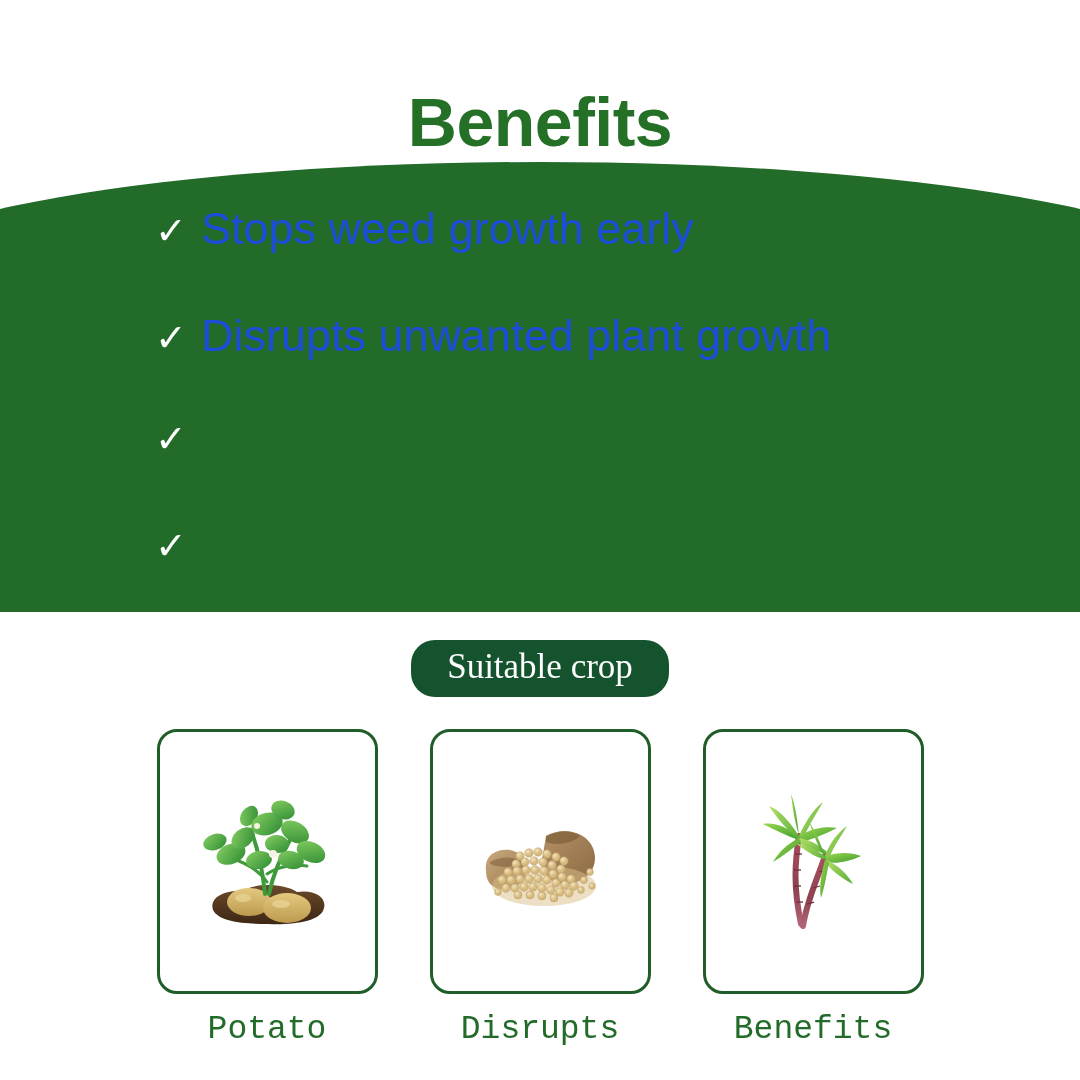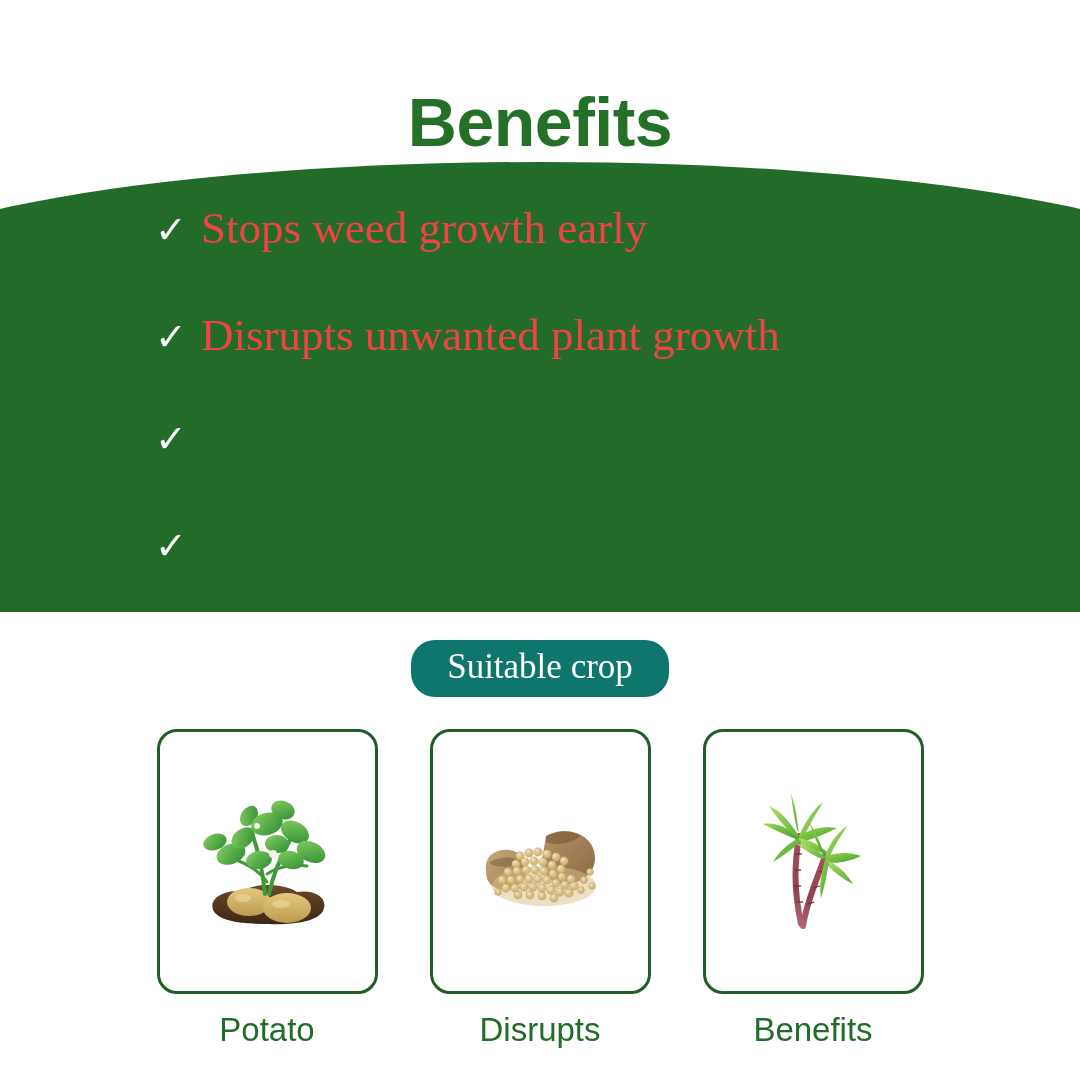"Stops weed growth early" .benefit-text { color: #ef4444 -> #1d4ed8; font-family: Liberation Serif, serif -> Liberation Sans, sans-serif }
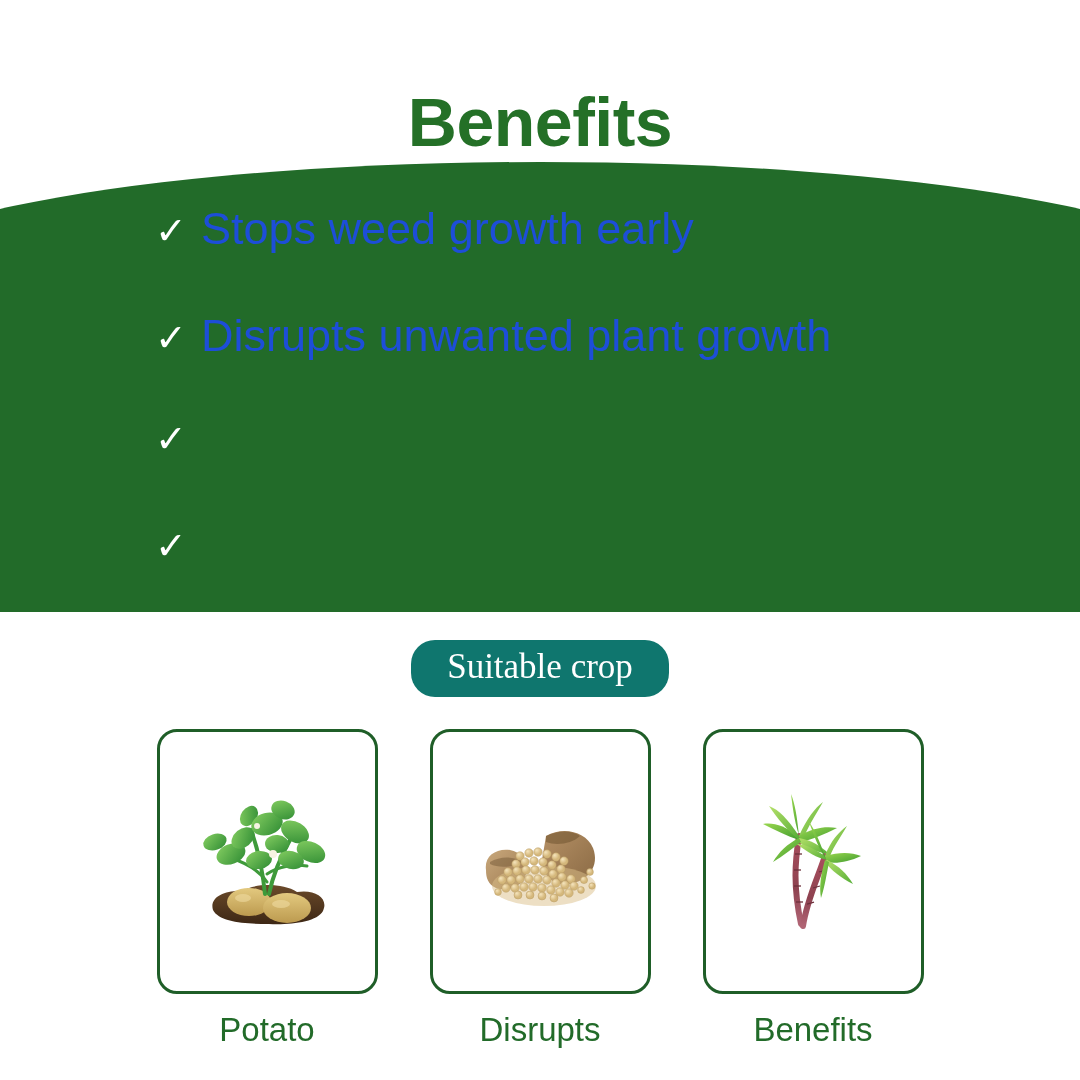"Suitable crop" #suitable-crop-pill { background: #0f766e -> #14532d }
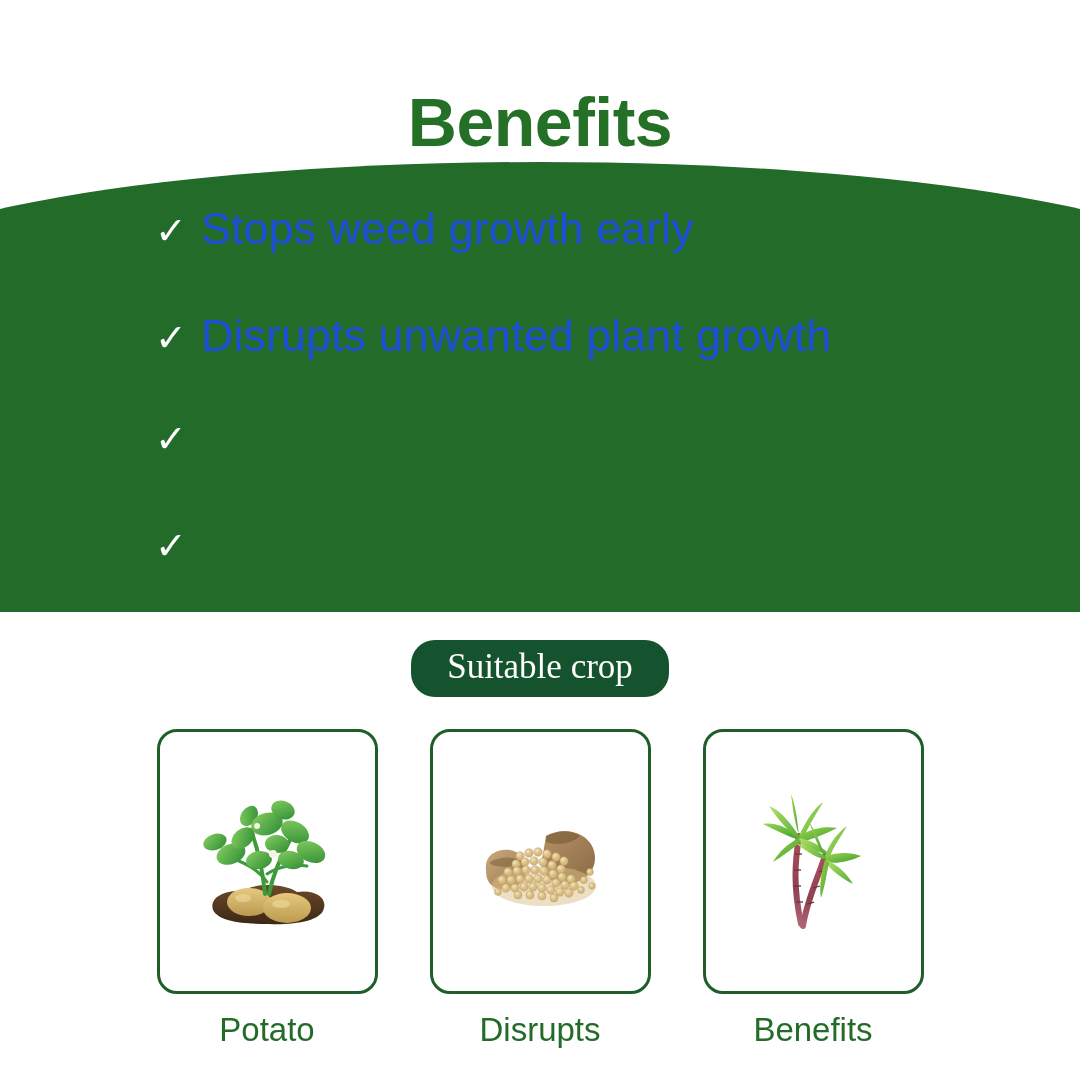"Potato" .crop-label { font-family: Liberation Sans, sans-serif -> Liberation Mono, monospace }
